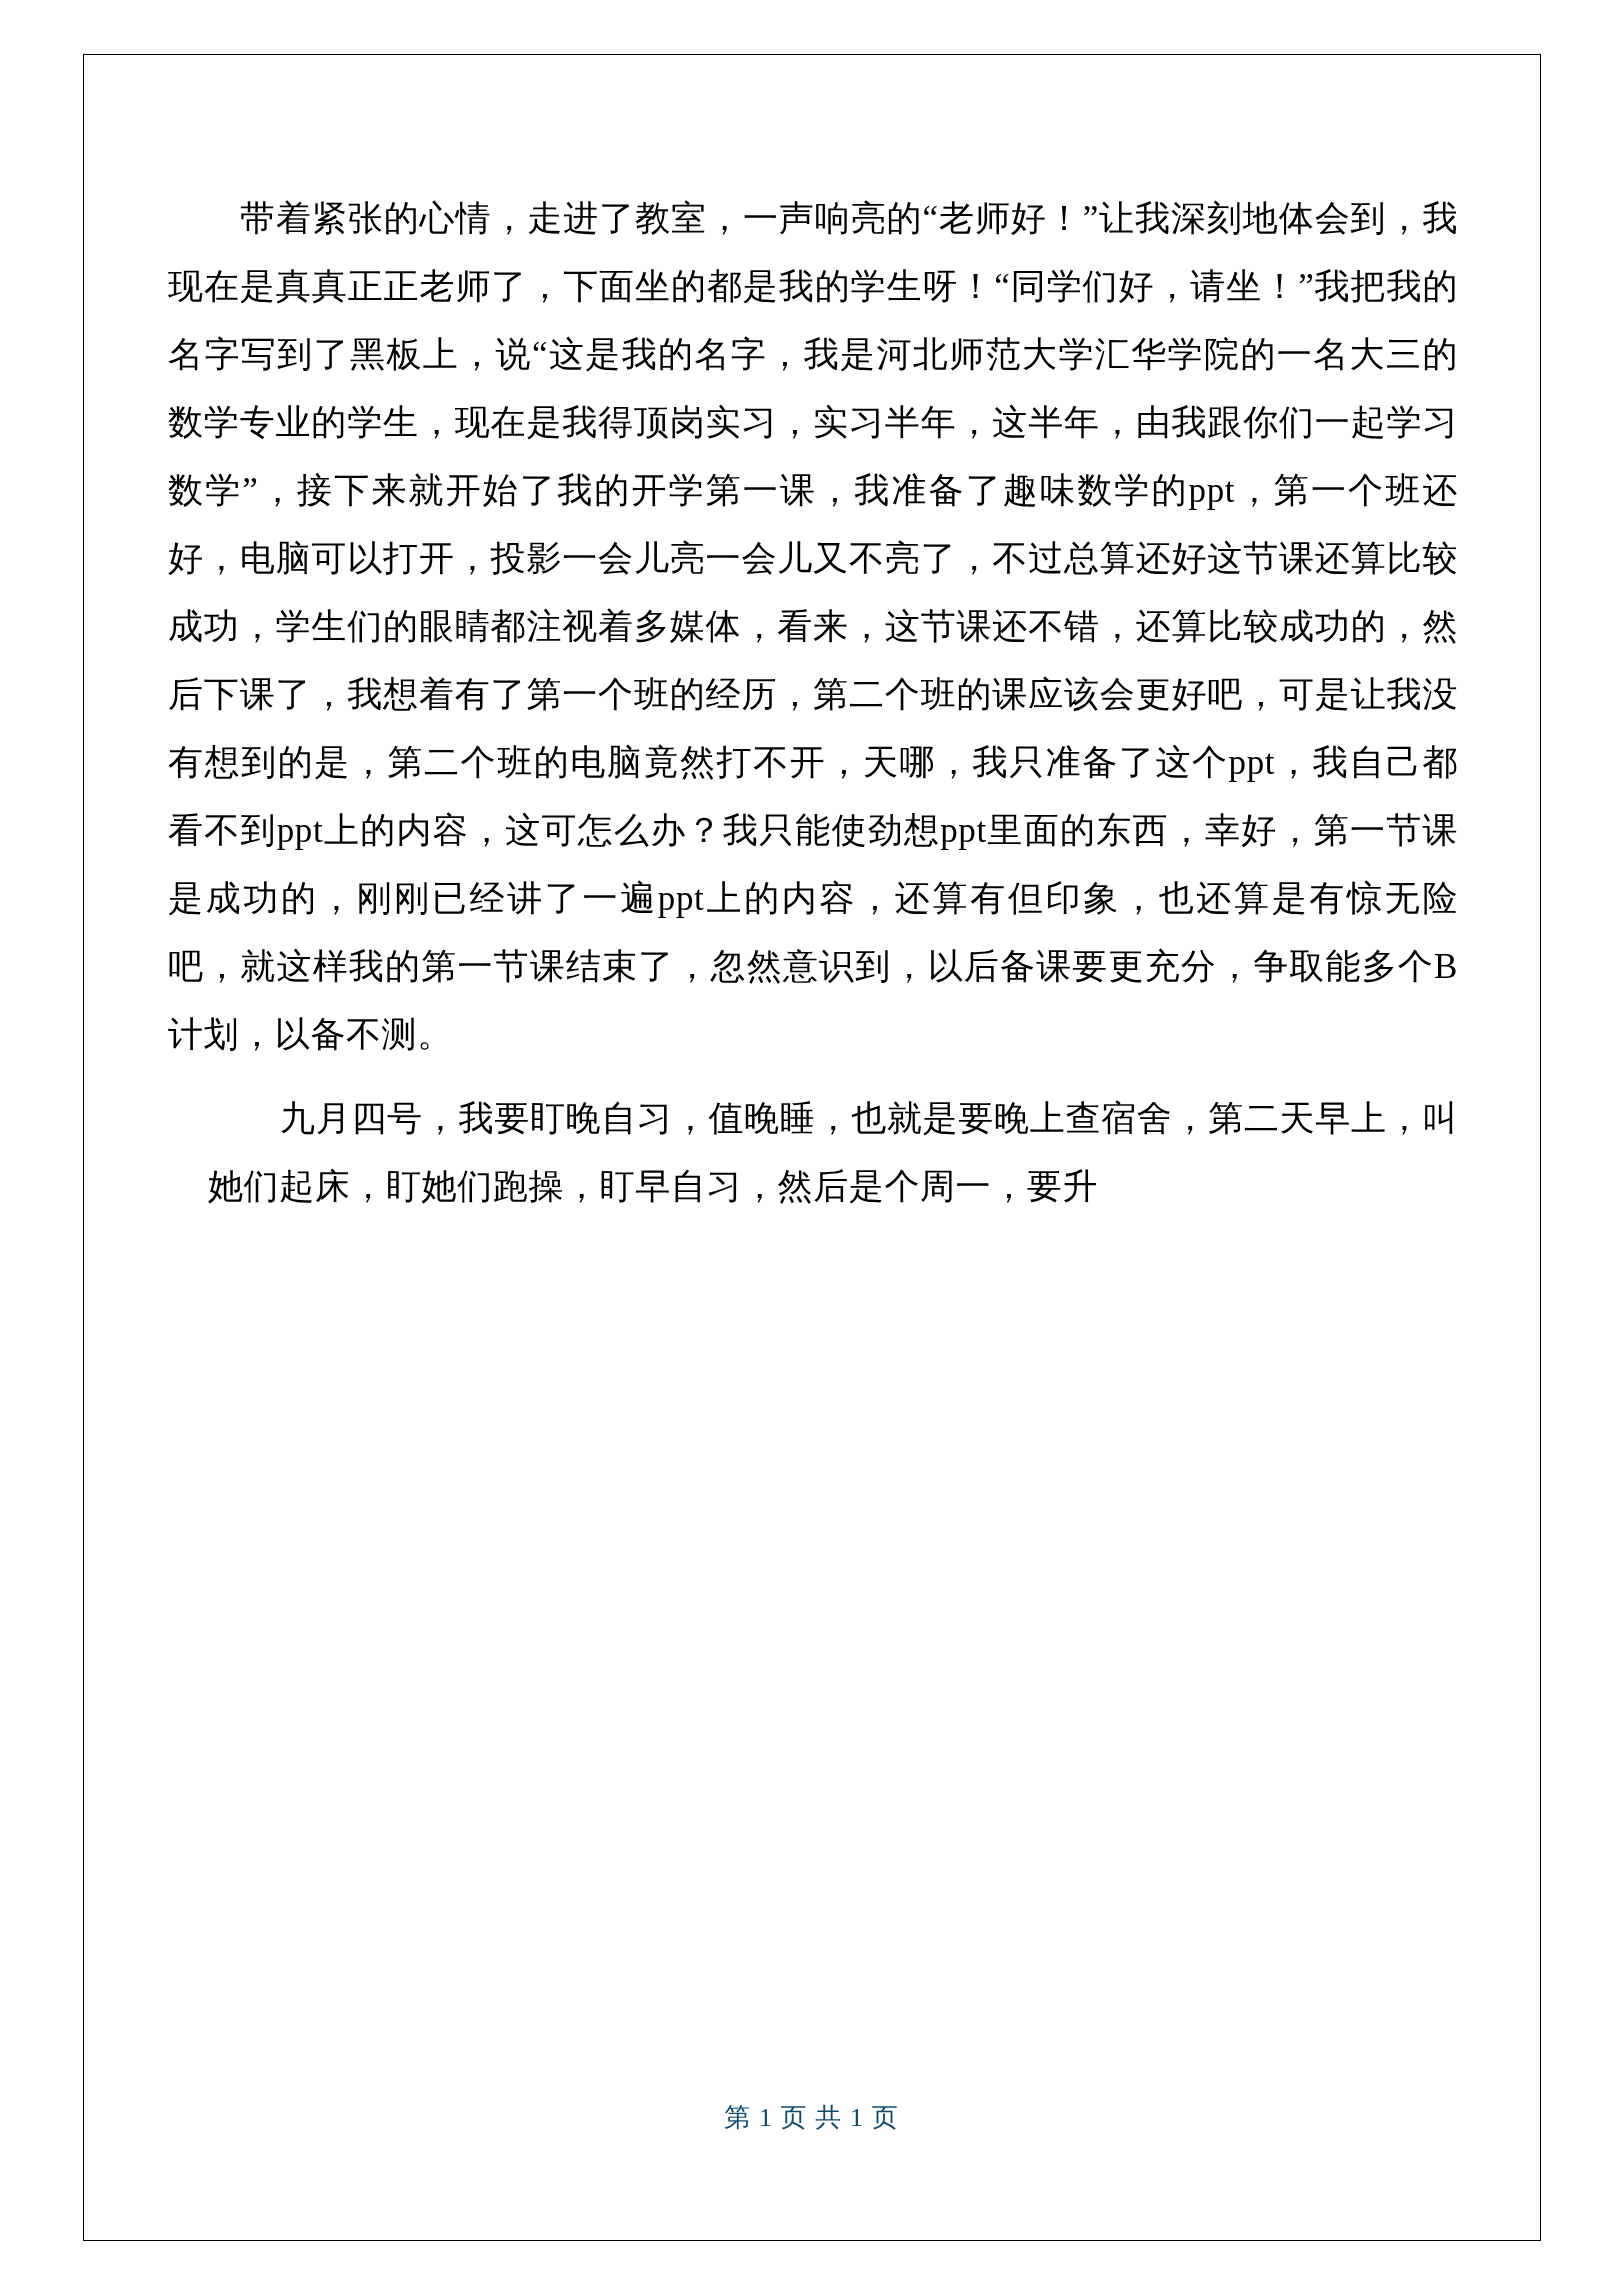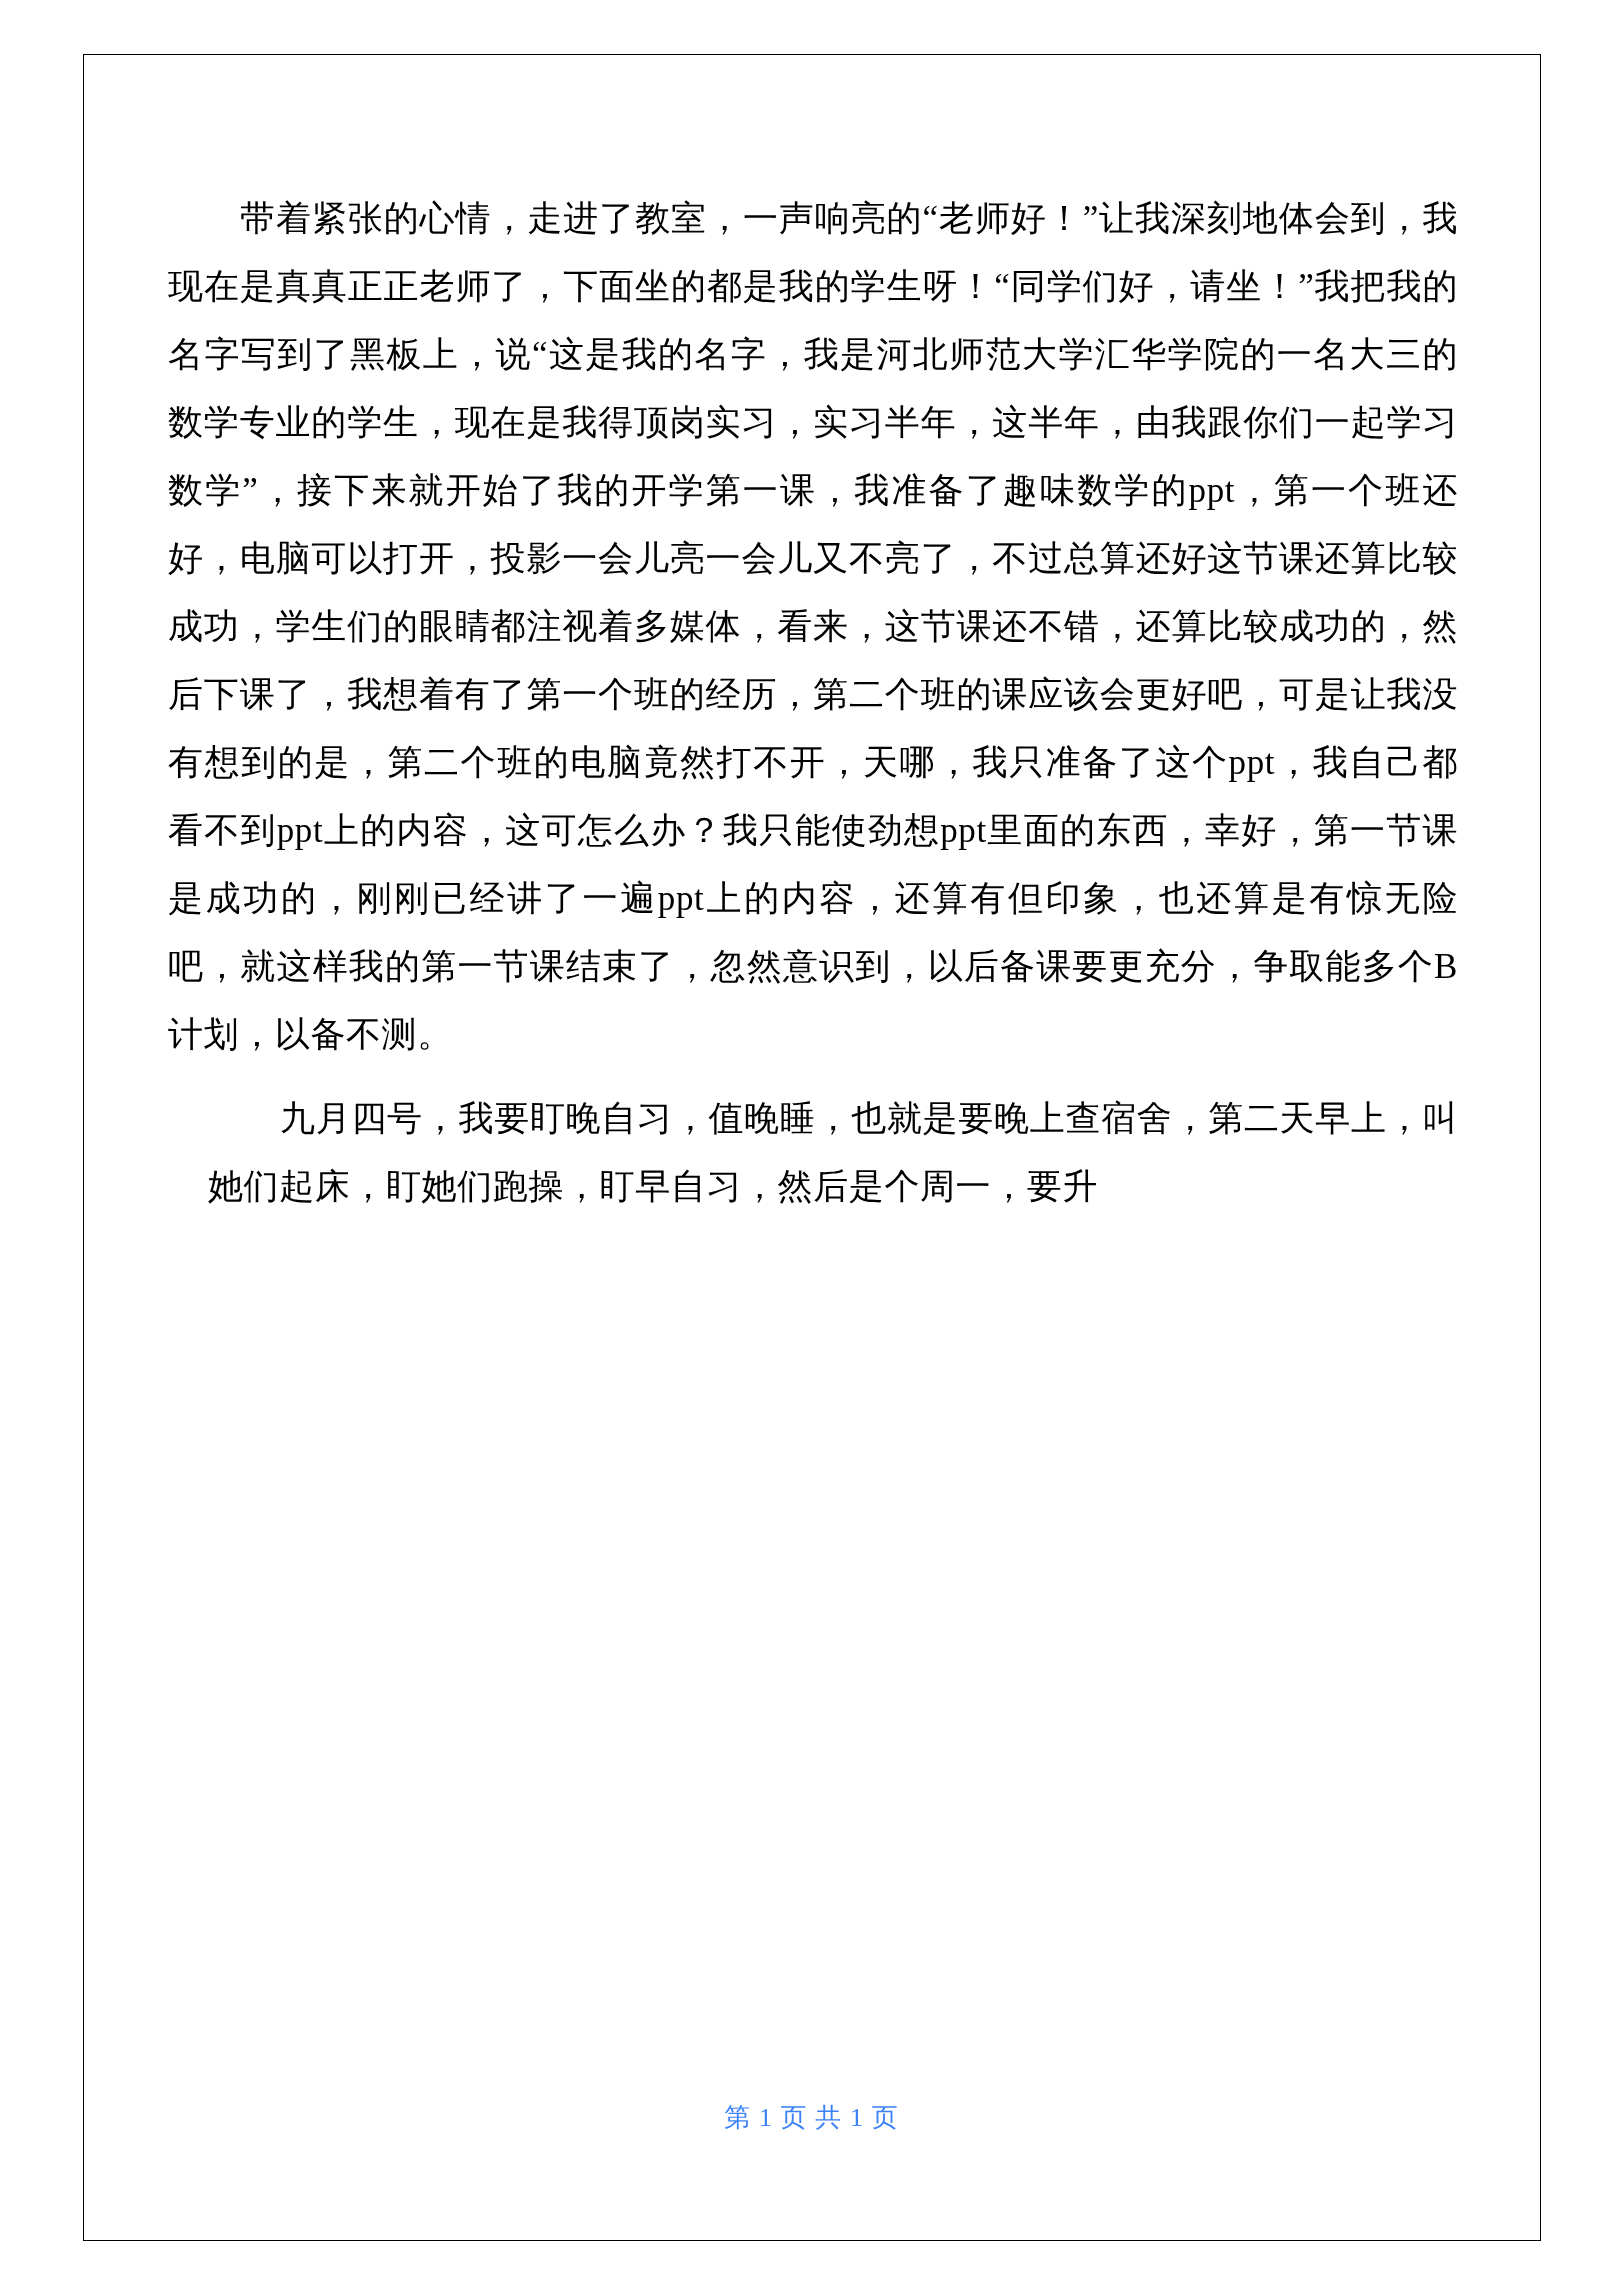"第 1 页 共 1" .footer { color: #3b82f6 -> #0c4a6e }
